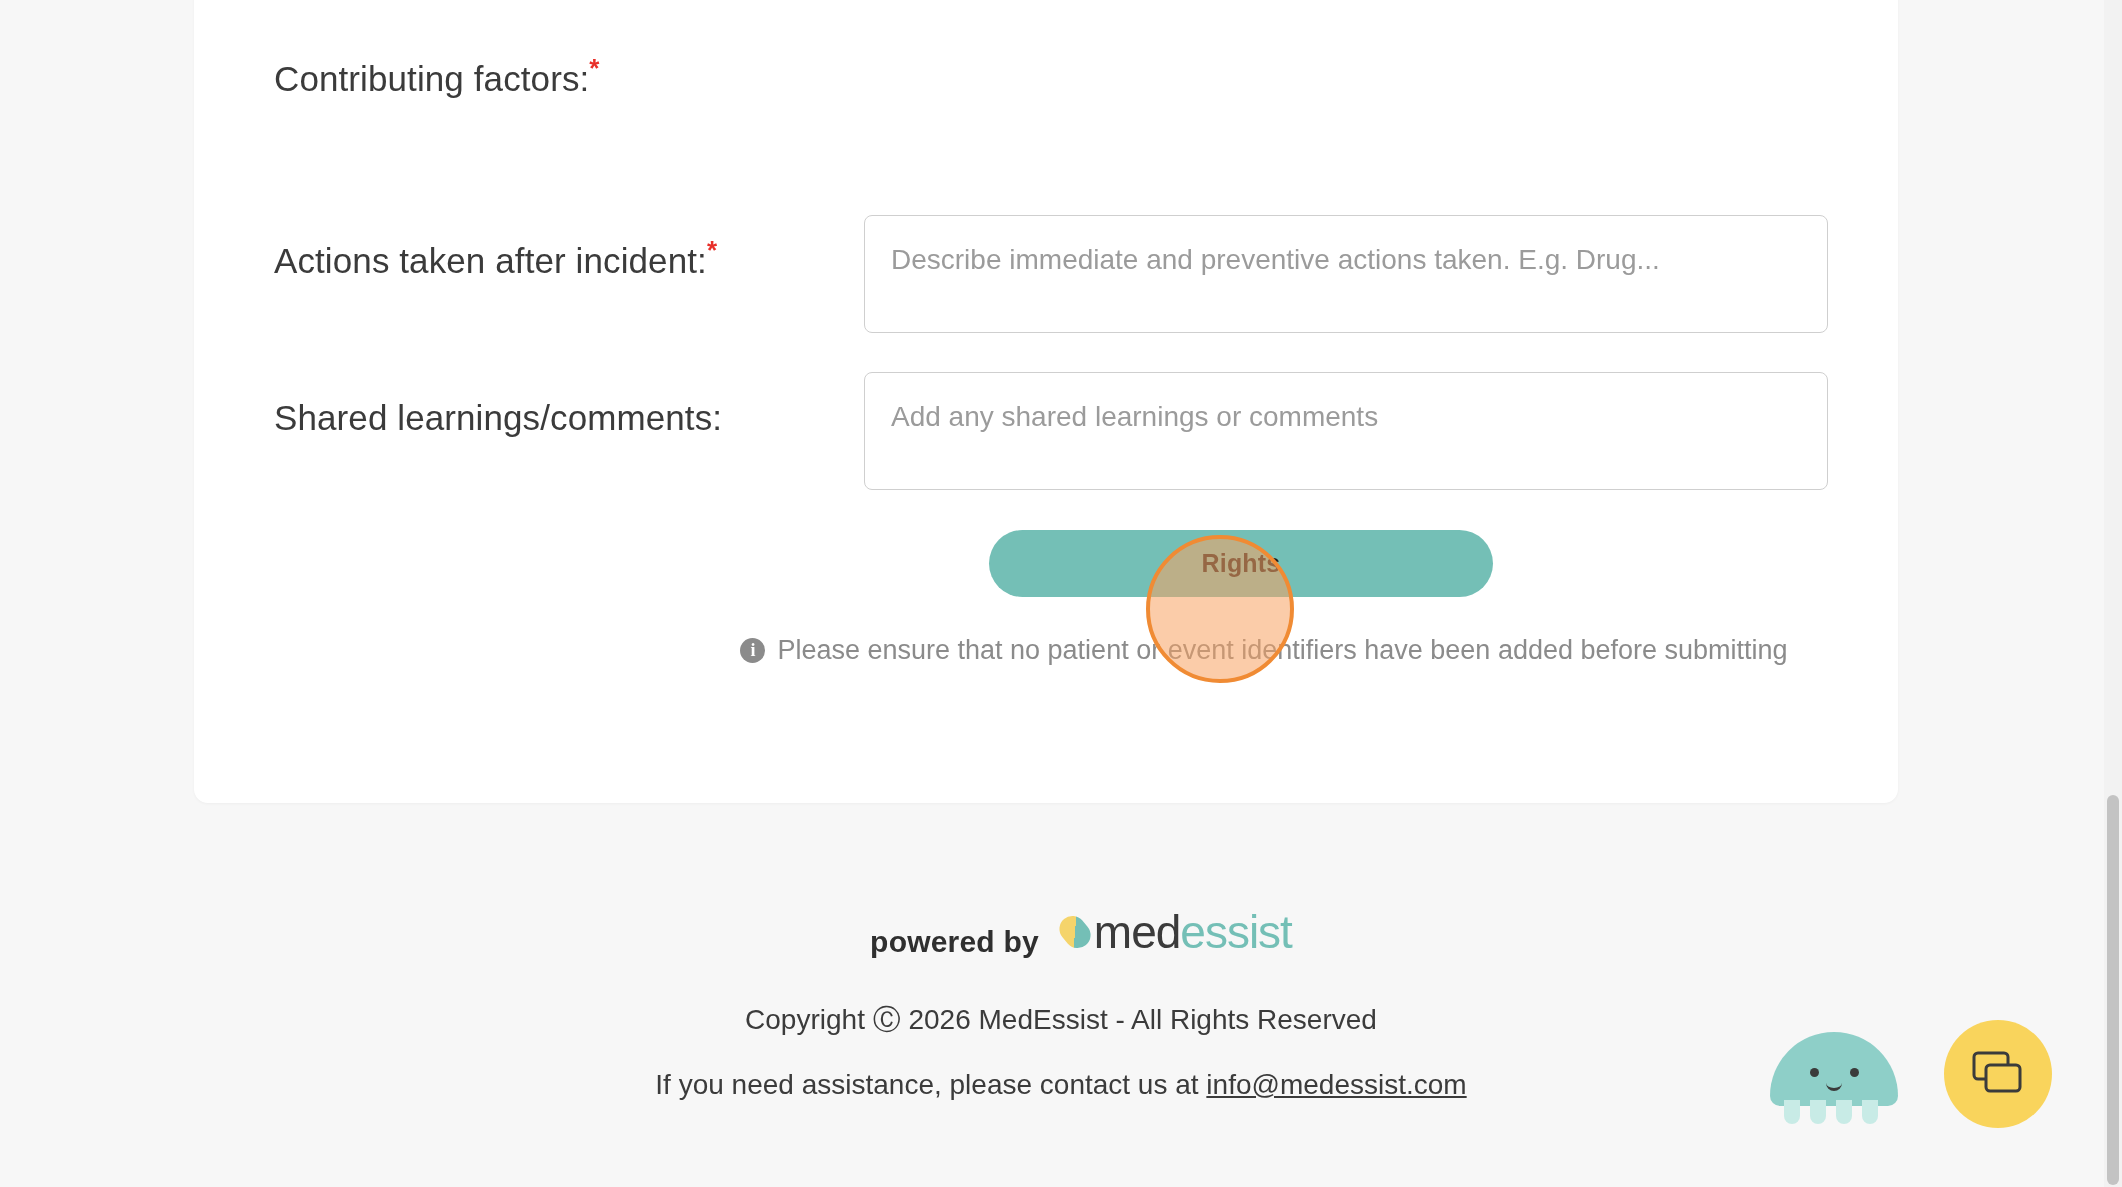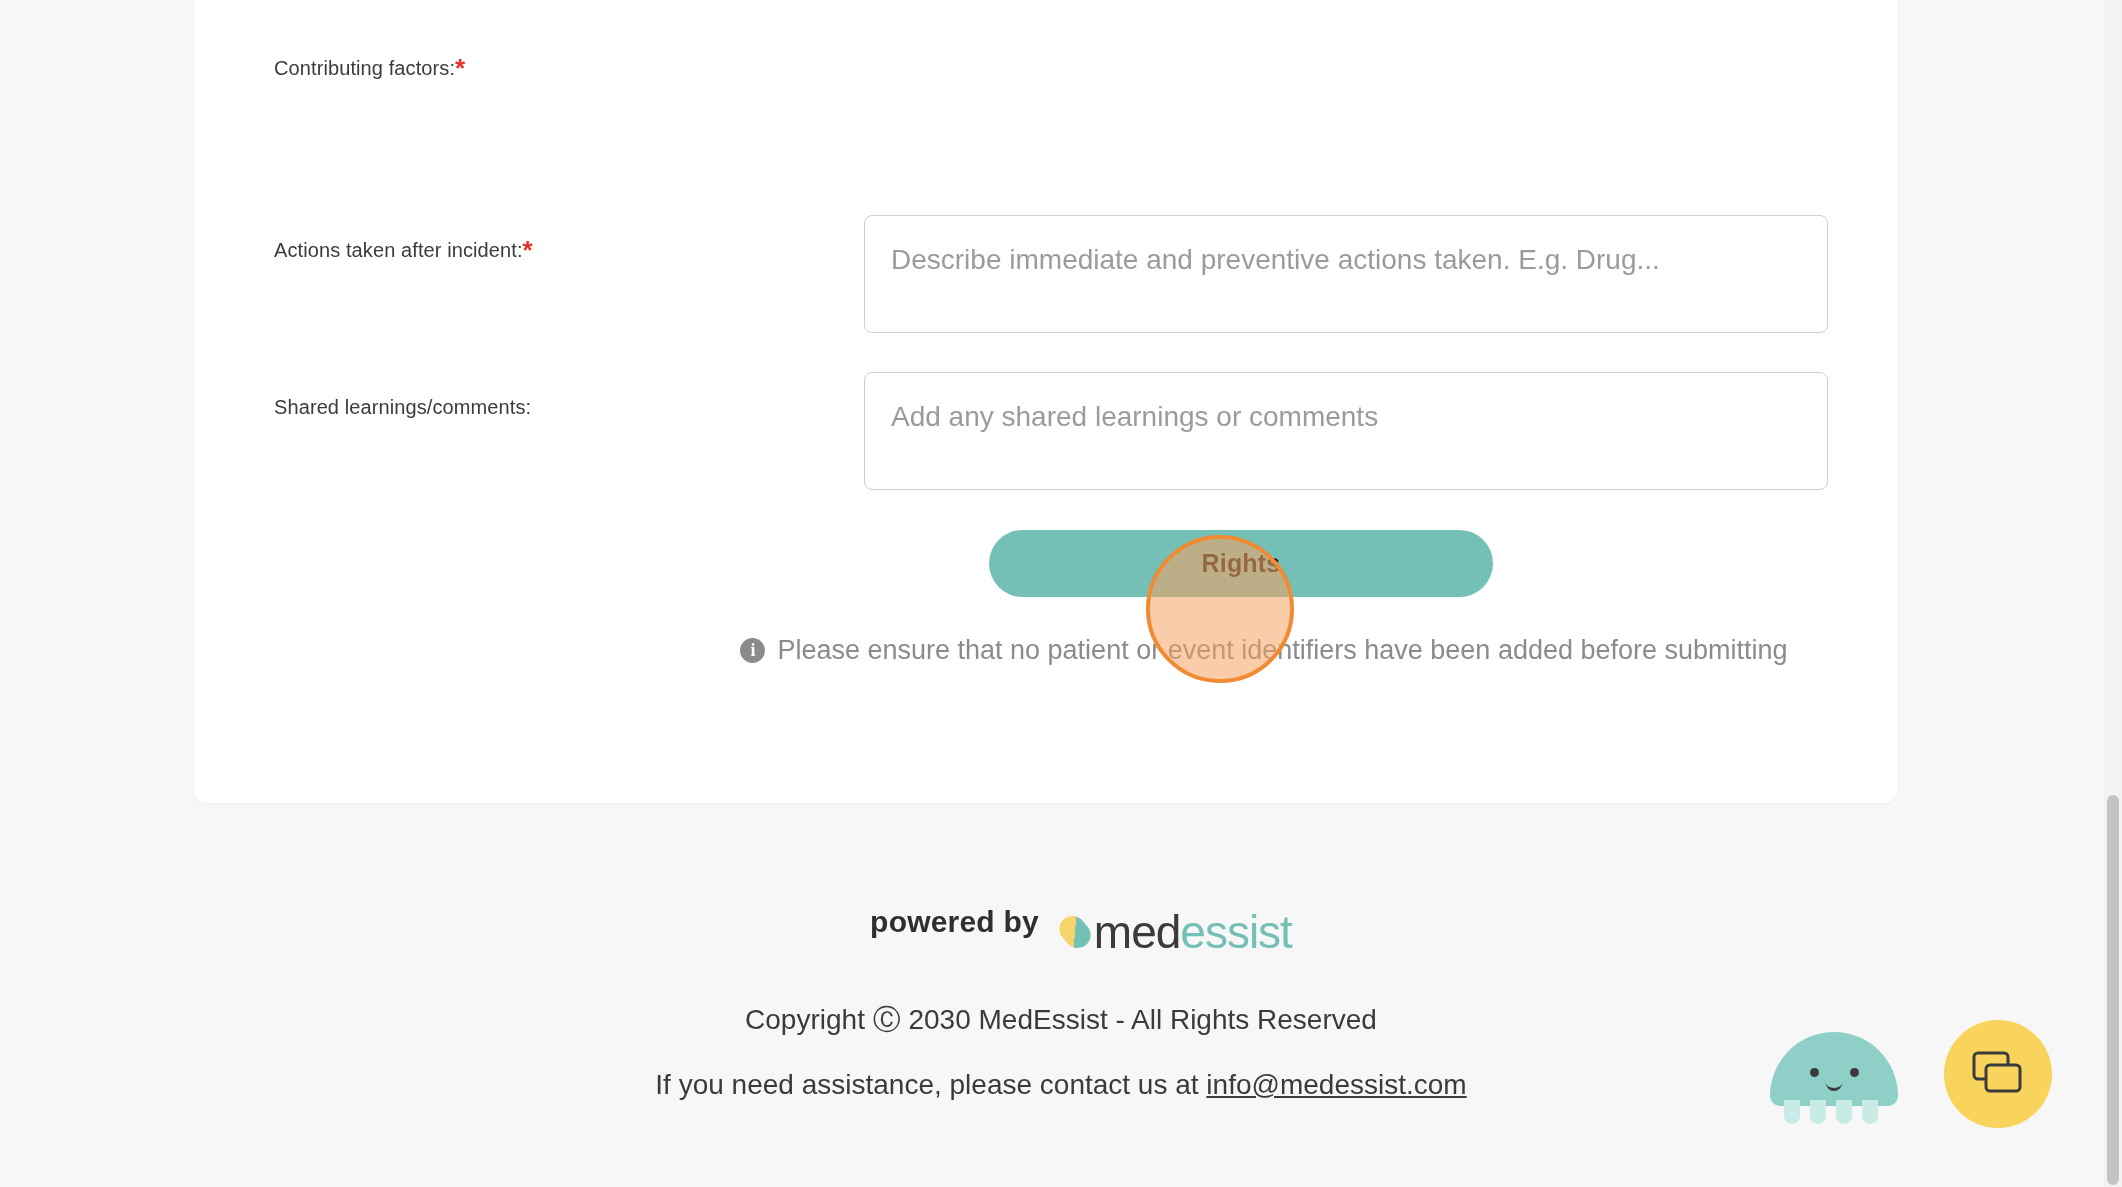"Contributing factors:" .field-label { font-size: 20px -> 35px }
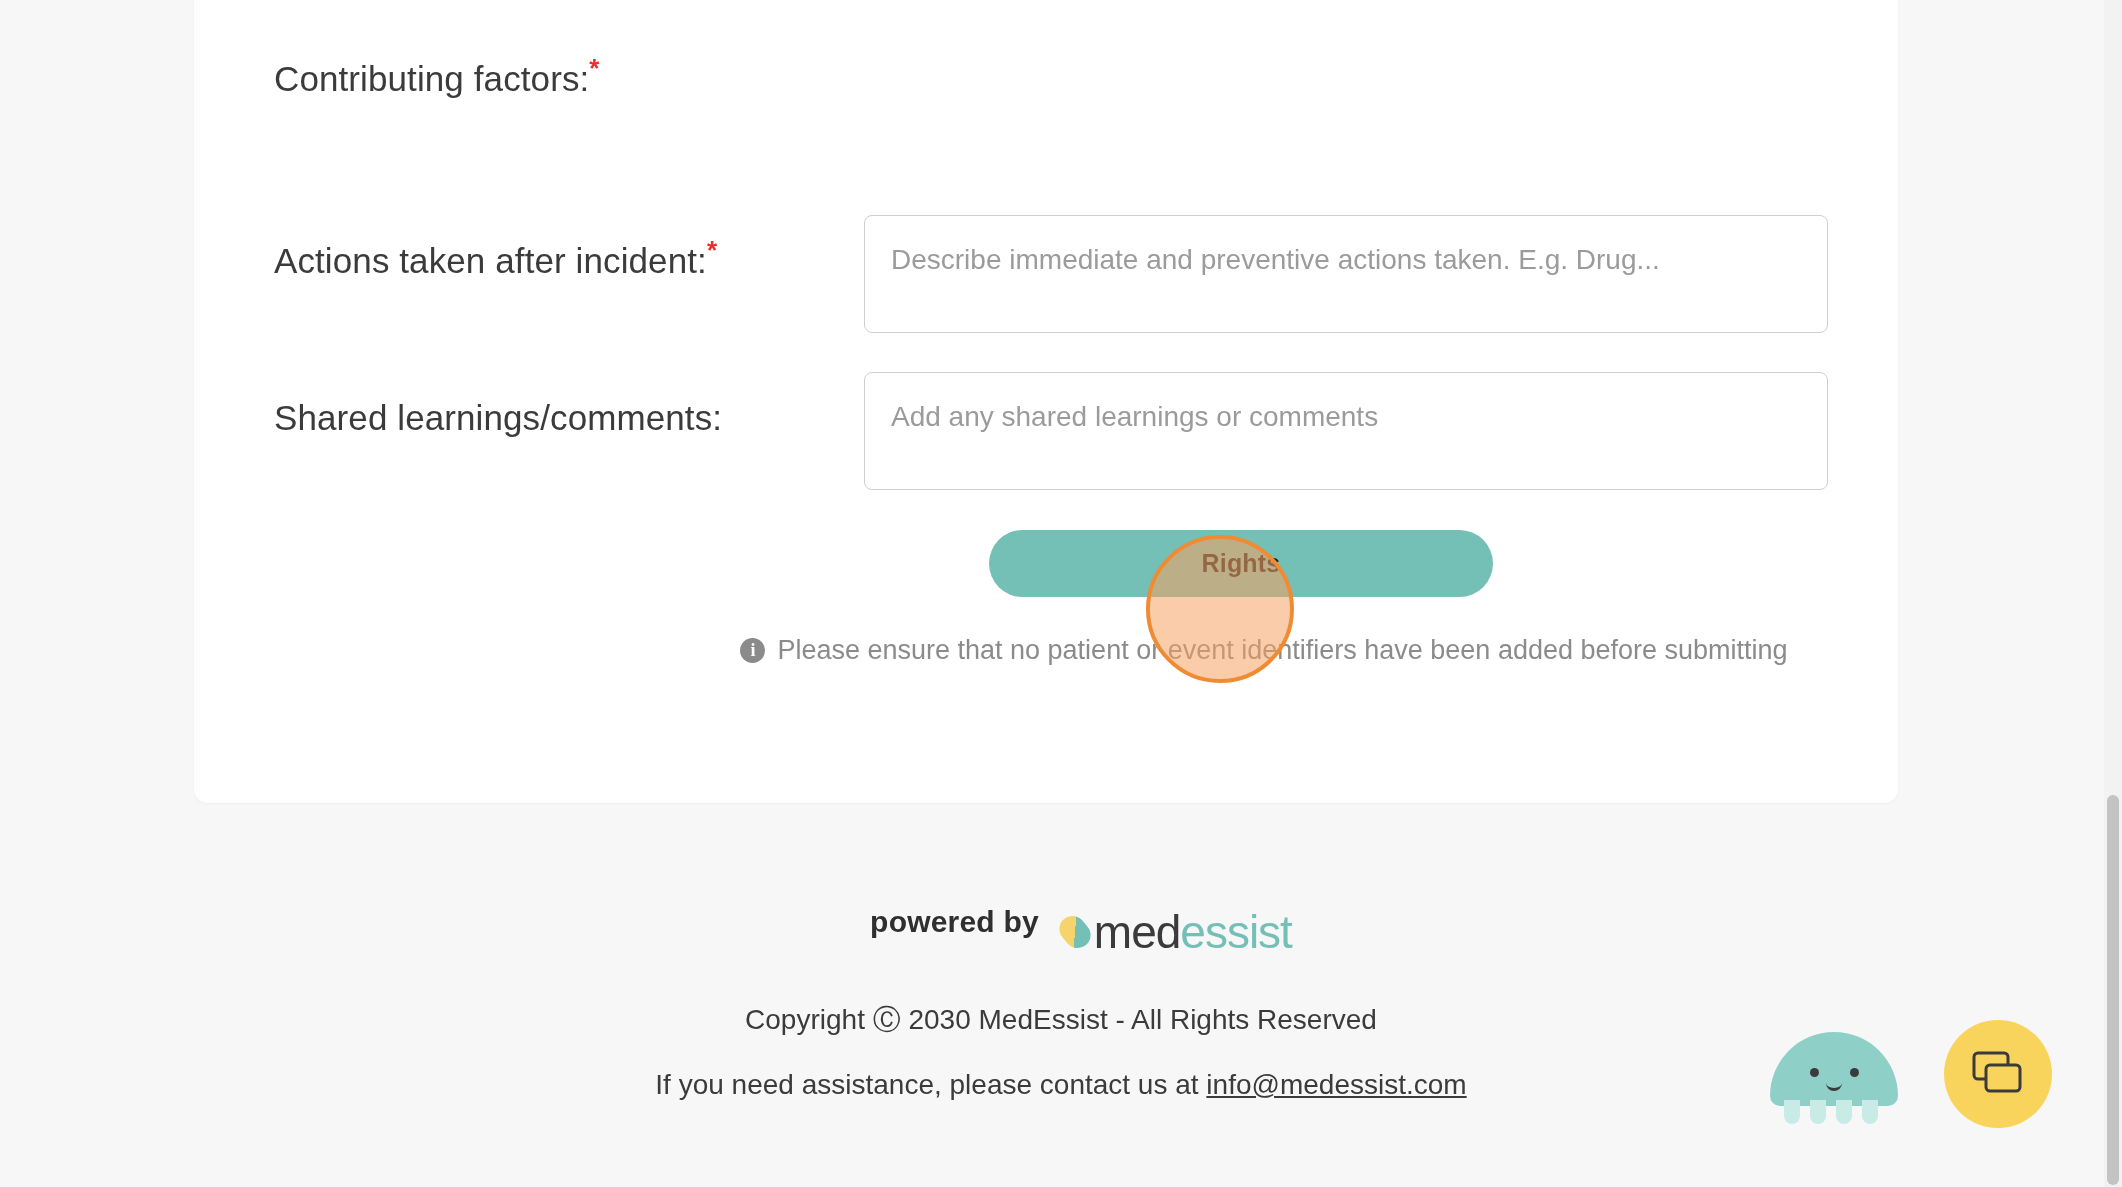"powered by" .powered { align-items: flex-start -> flex-end }
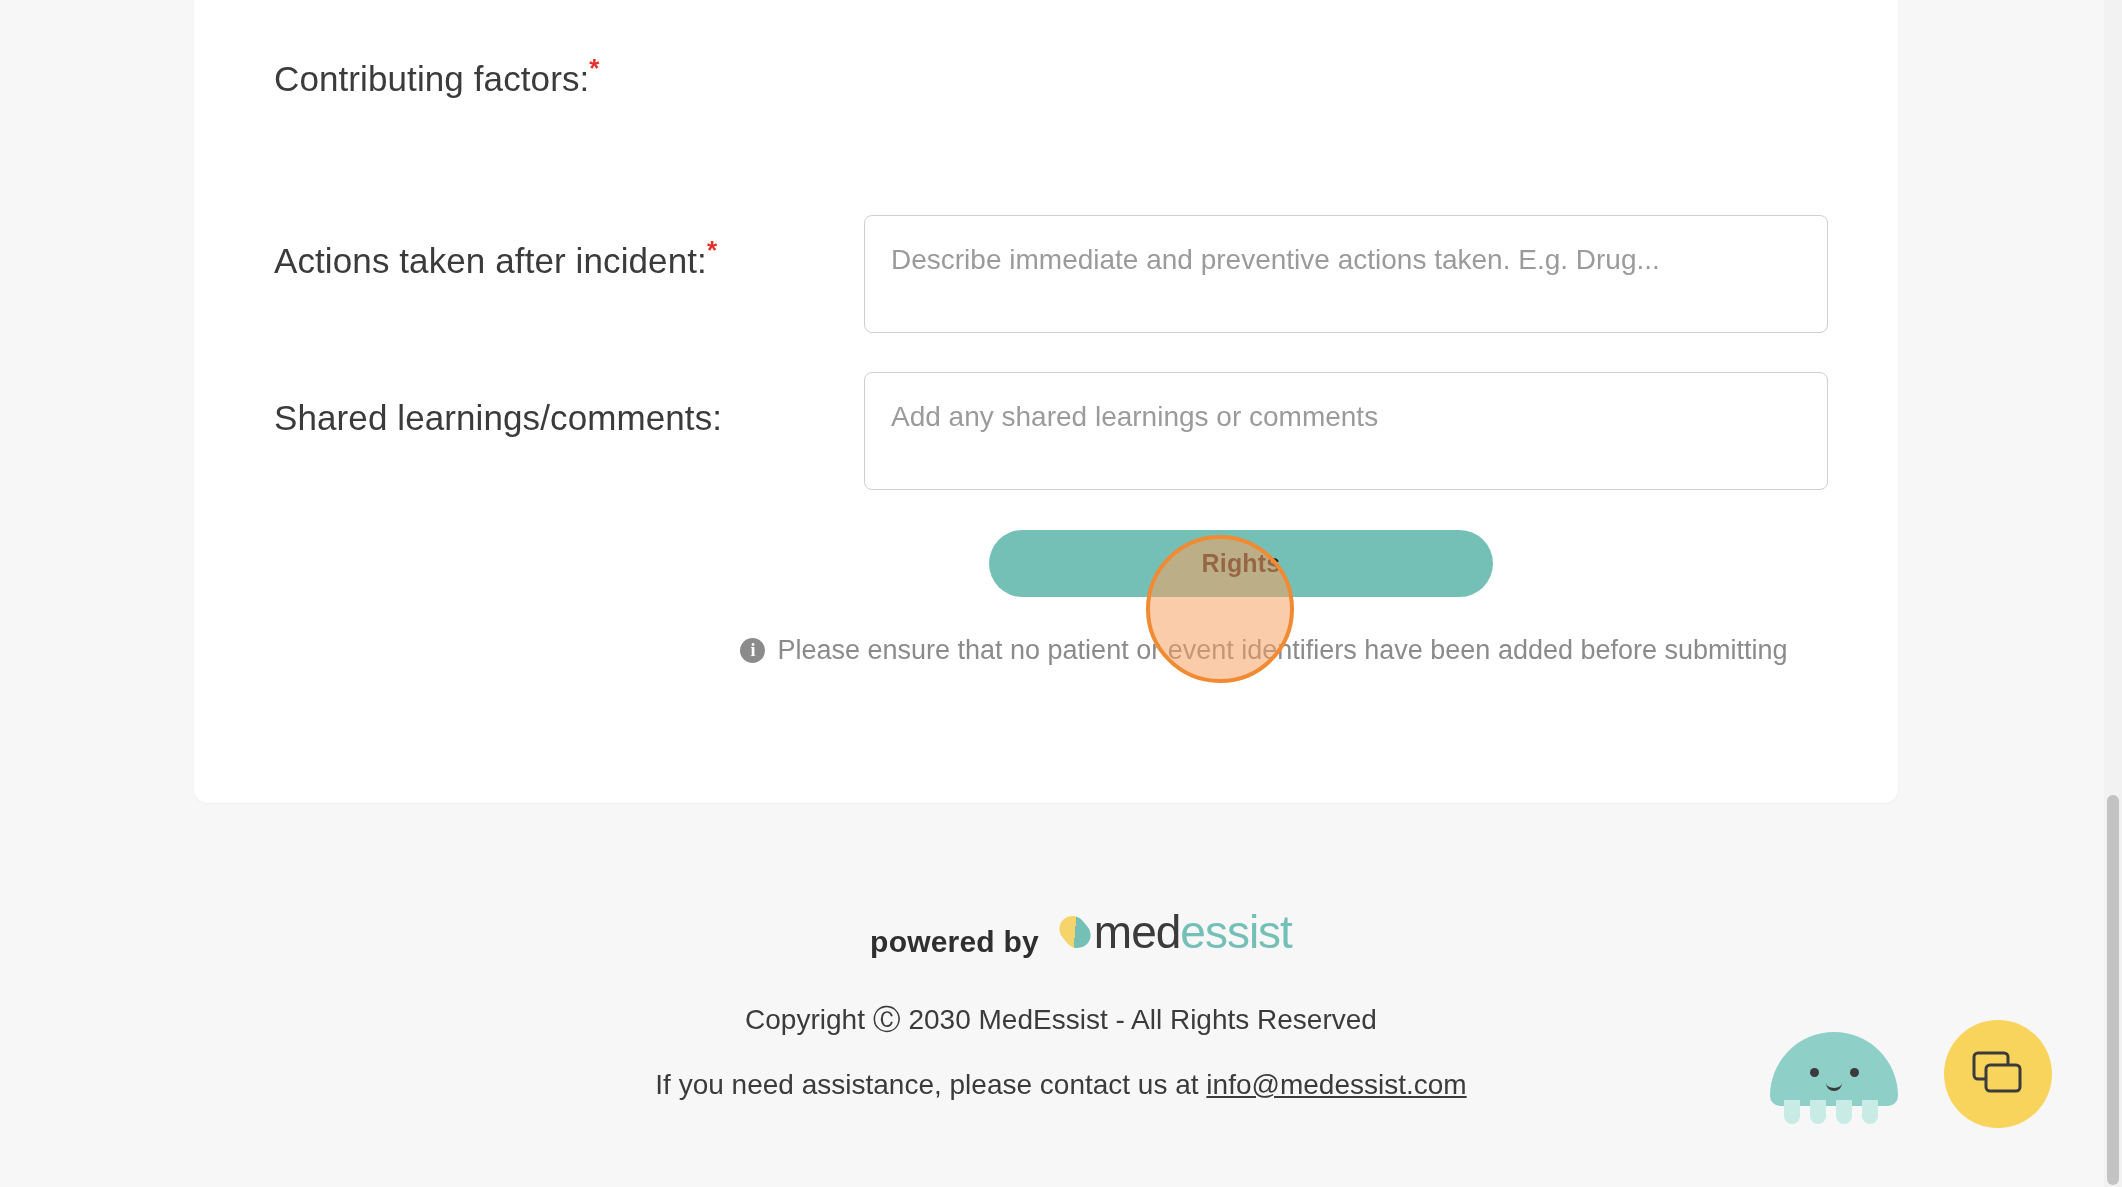"Copyright Ⓒ 2030 MedEssist -" div.copyright { text: 2030 -> 2026 }
